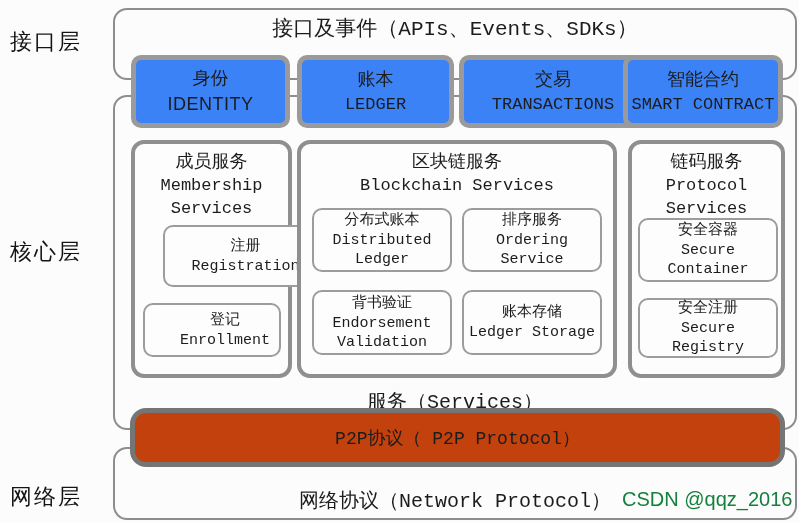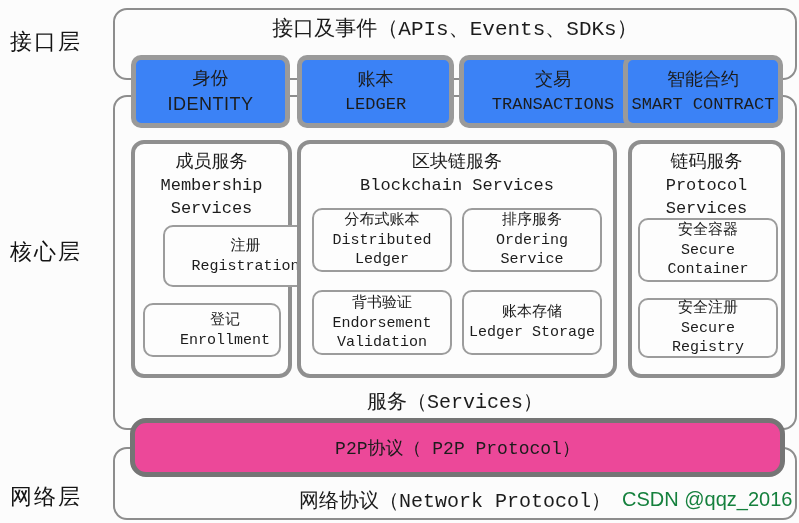"P2P协议（ P2P Protocol）" .p2p { background: #ec4899 -> #c2410c; top: 418px -> 408px }
